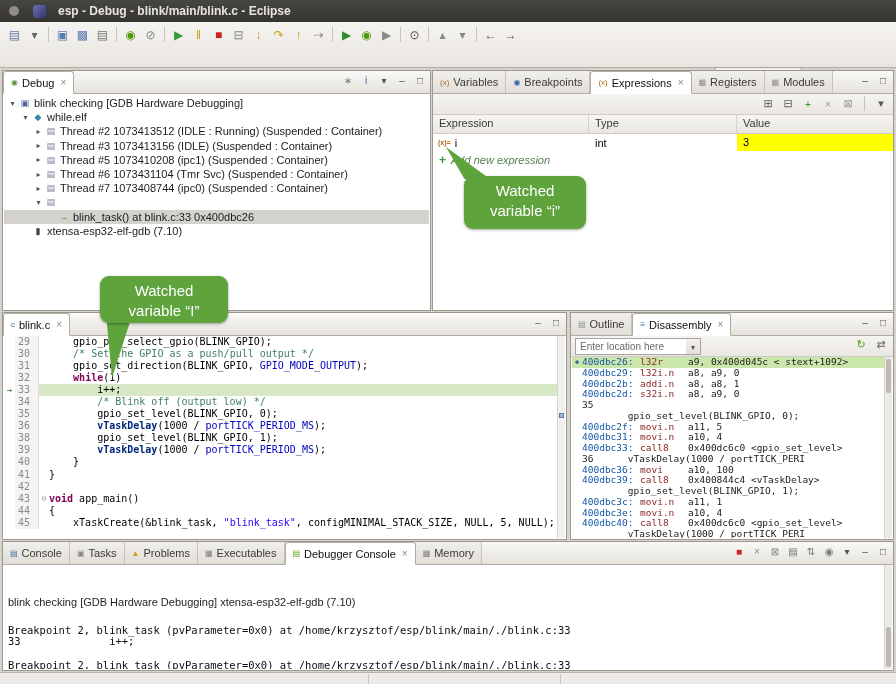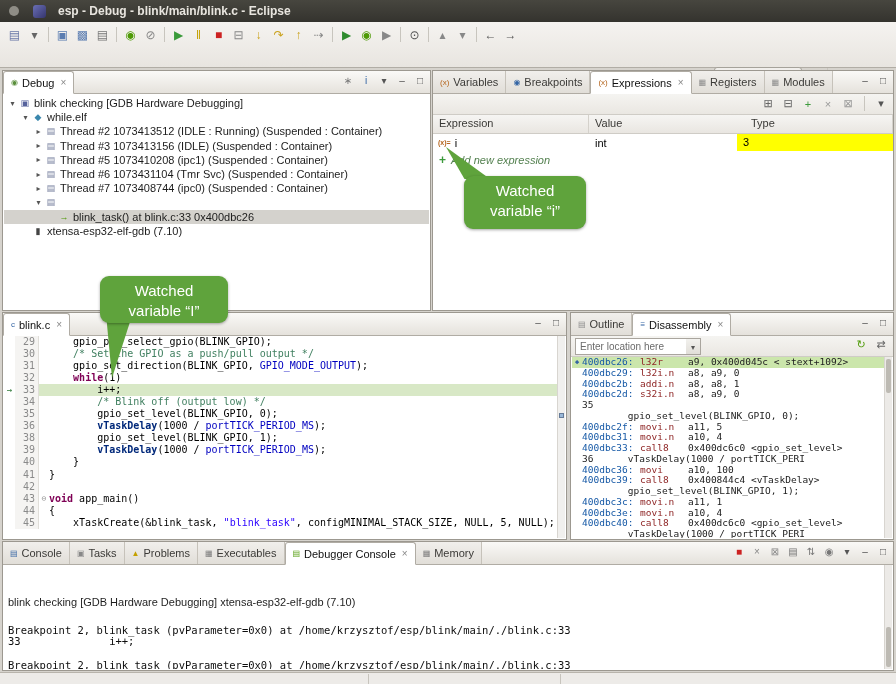"Value" div.xh { order: before "Type" -> after "Type" }
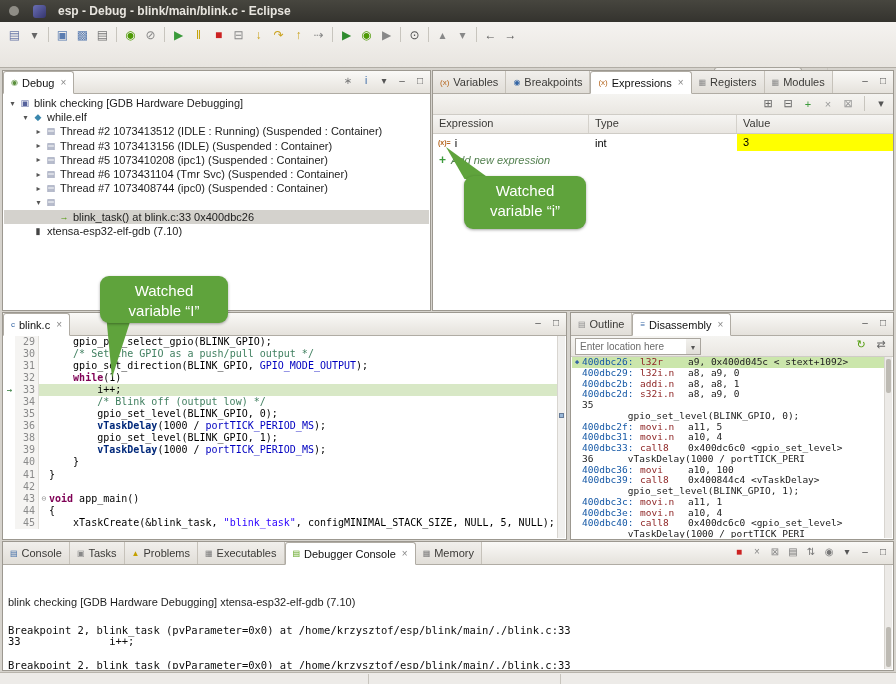"29" .enum { padding-right: 3px -> 8px }
